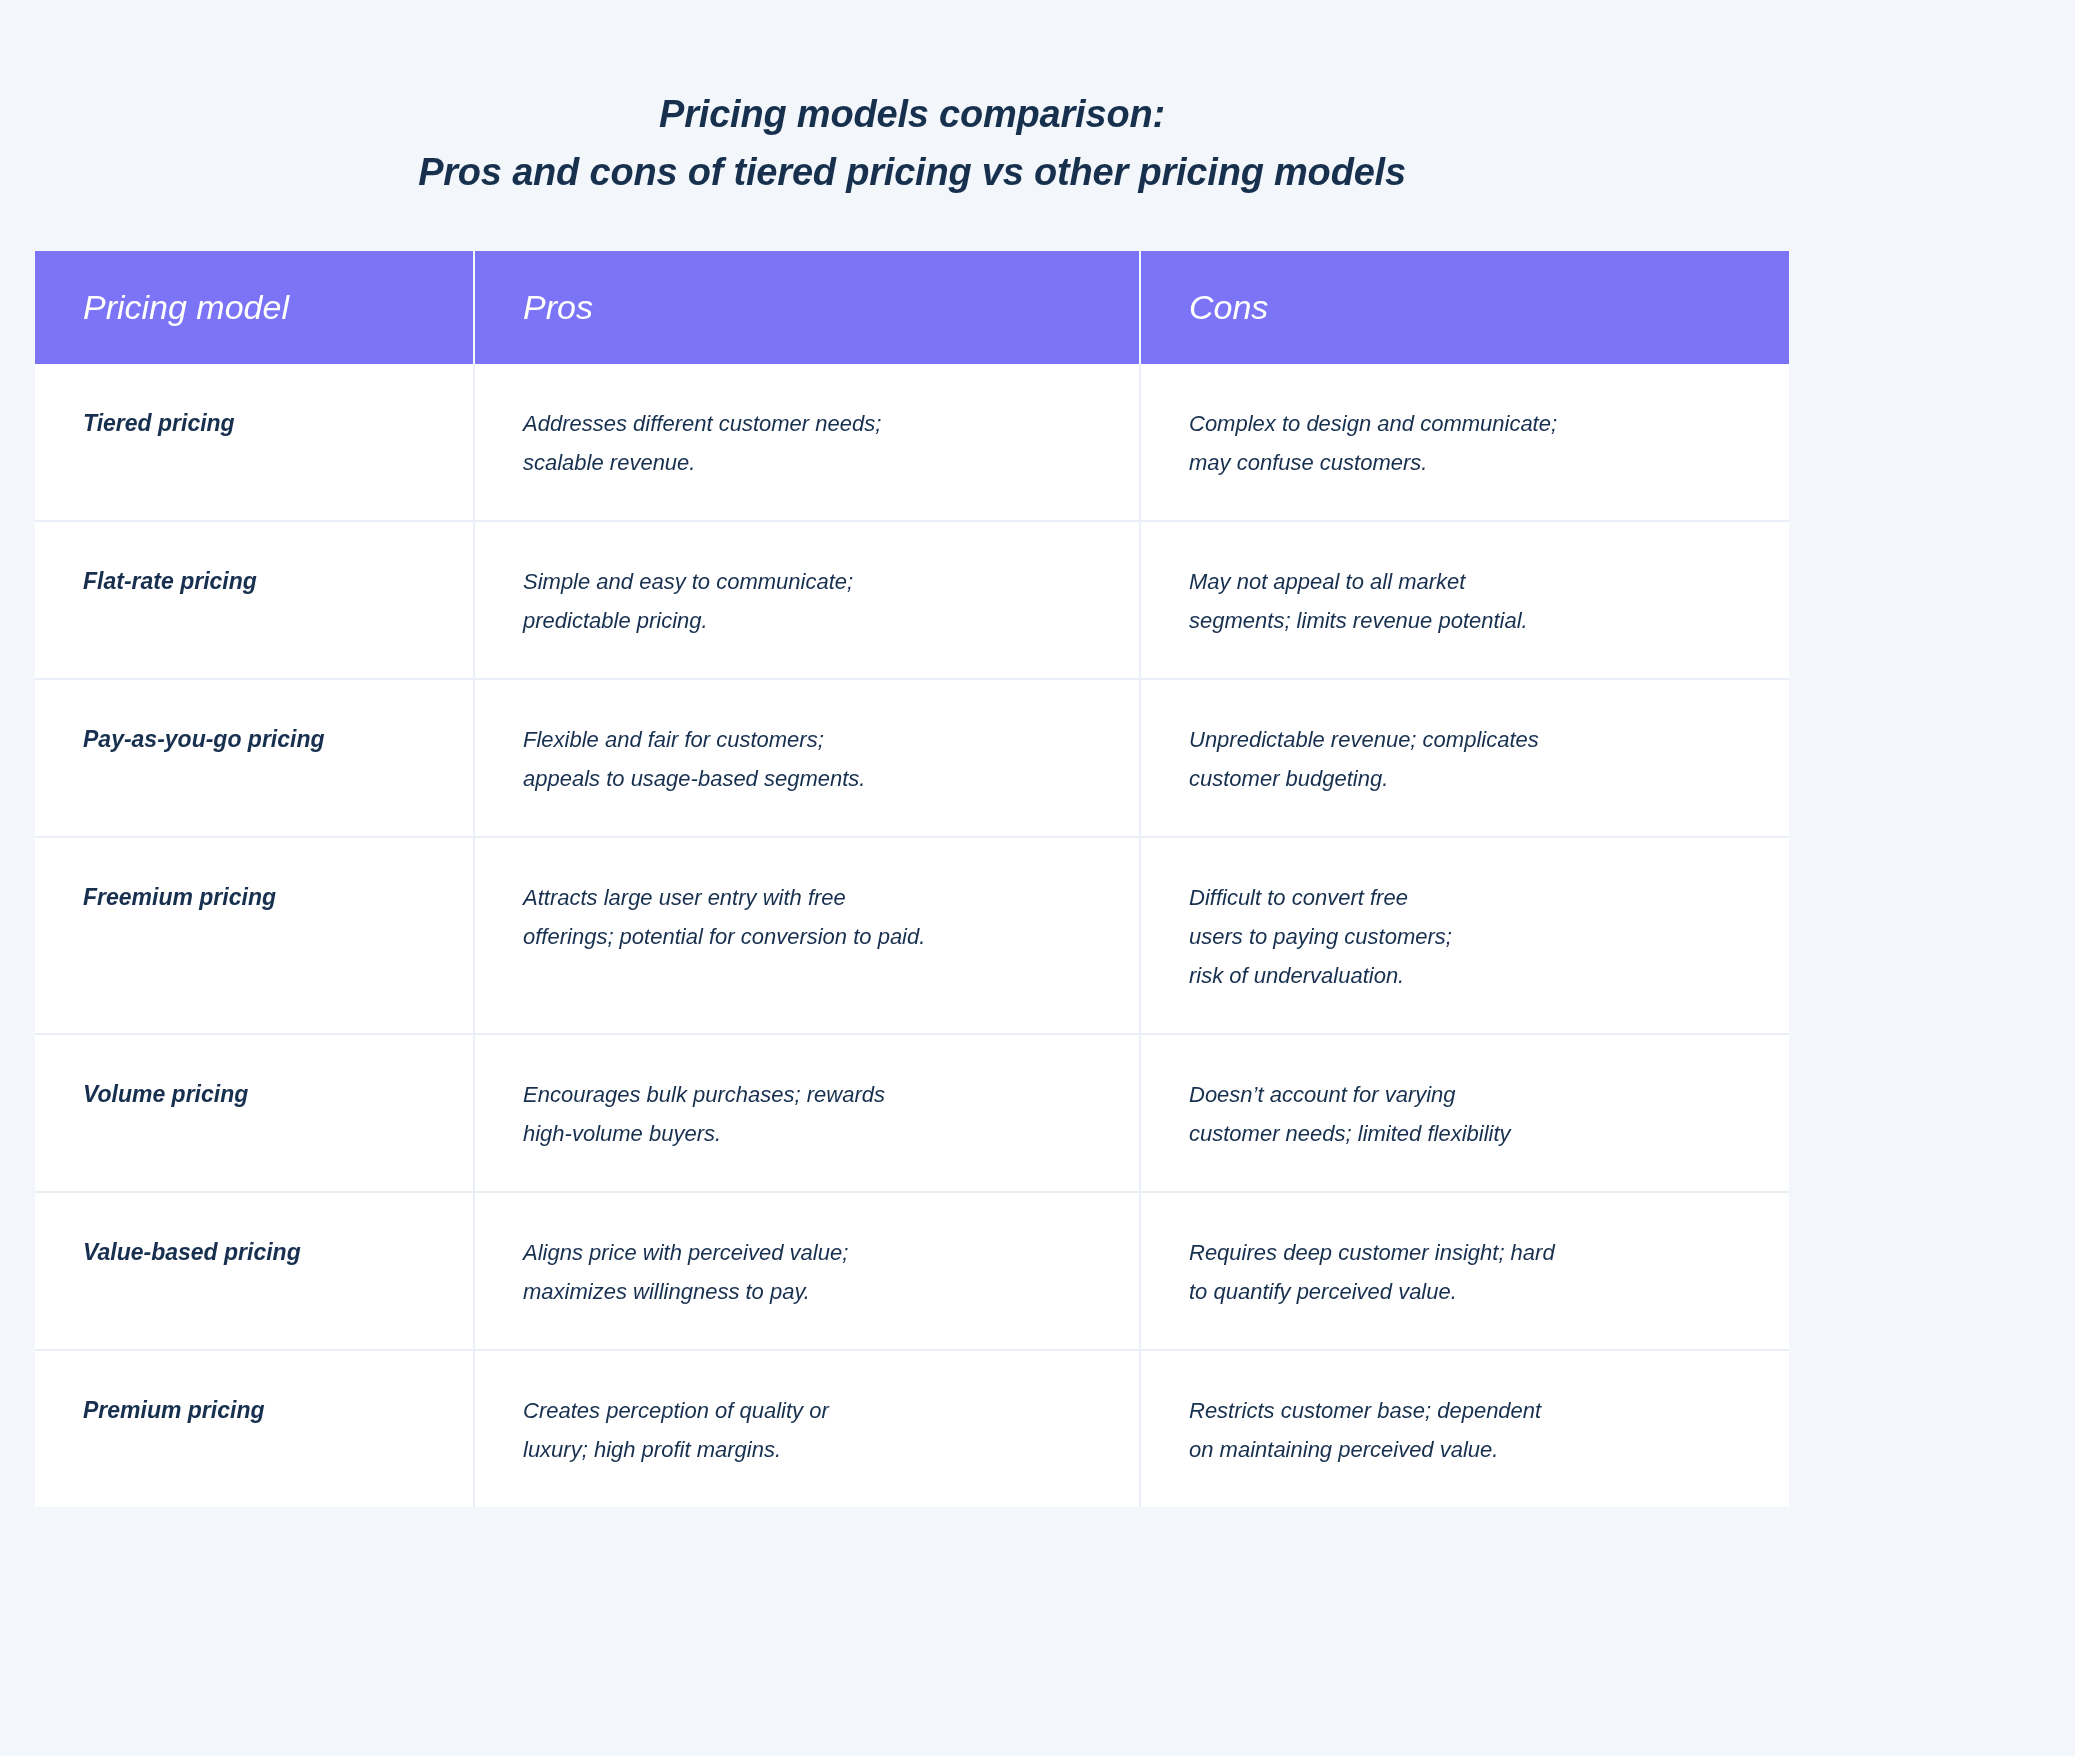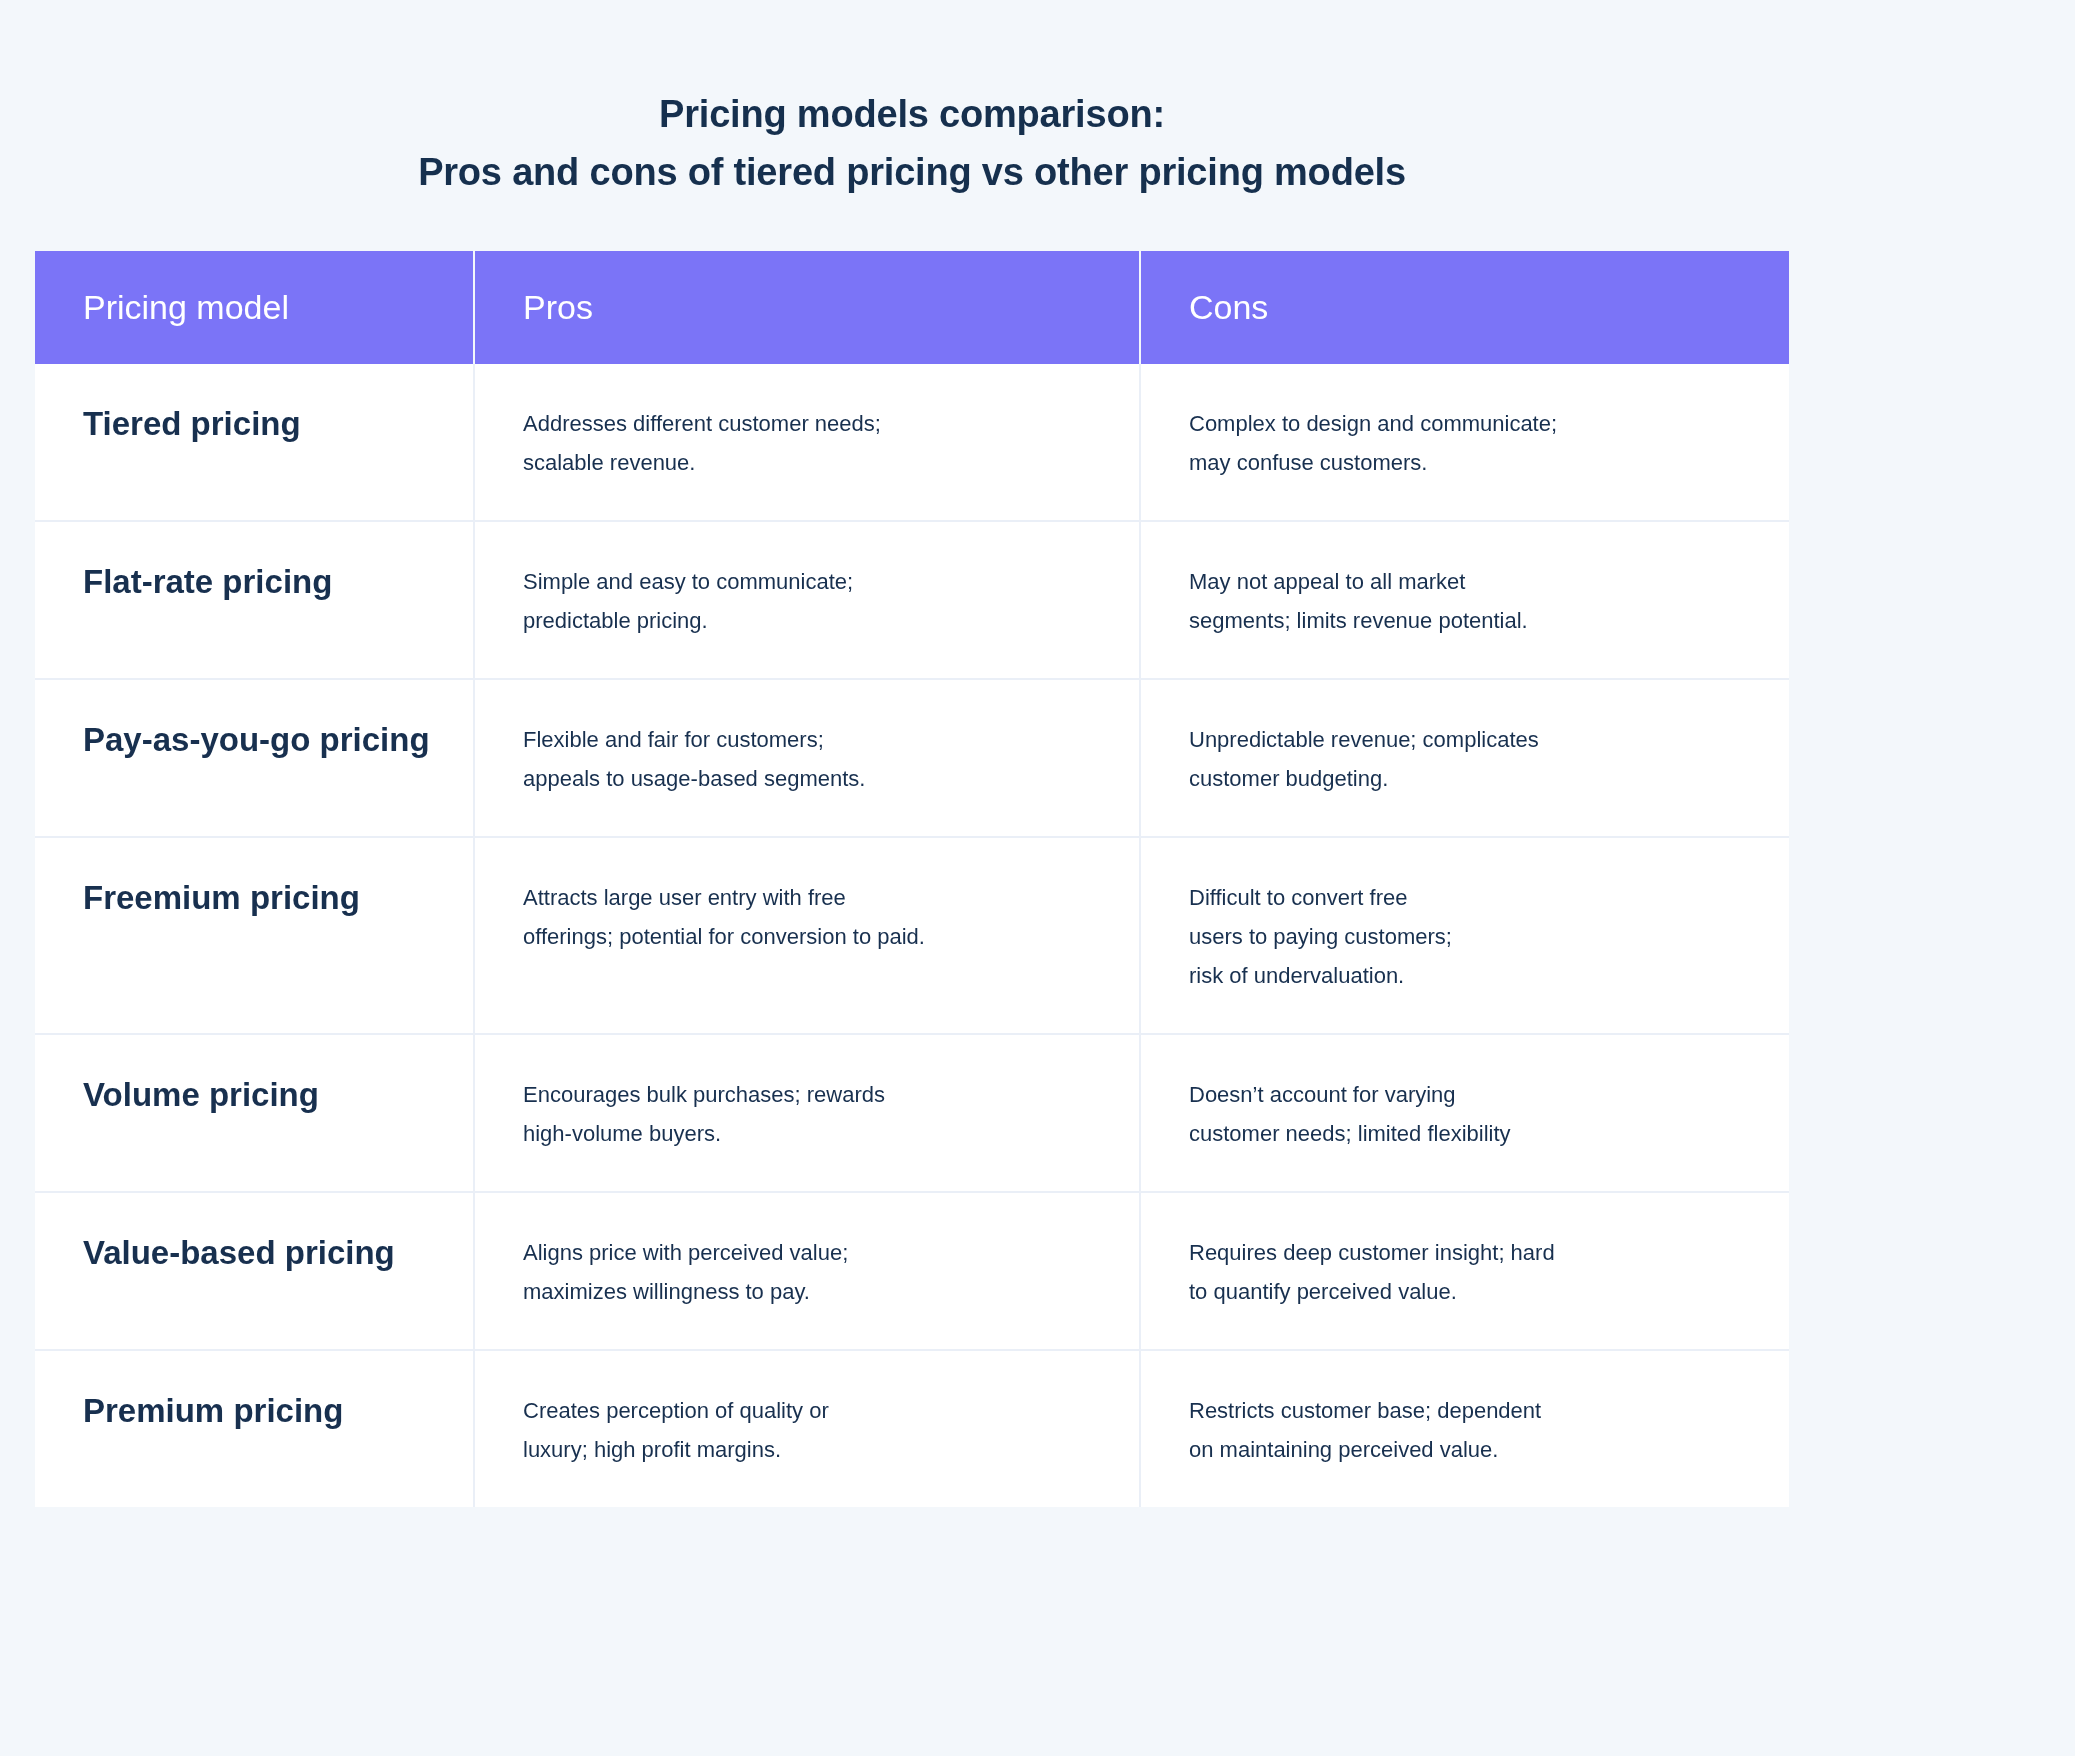"Pricing models comparison:" .page { font-style: none -> italic }
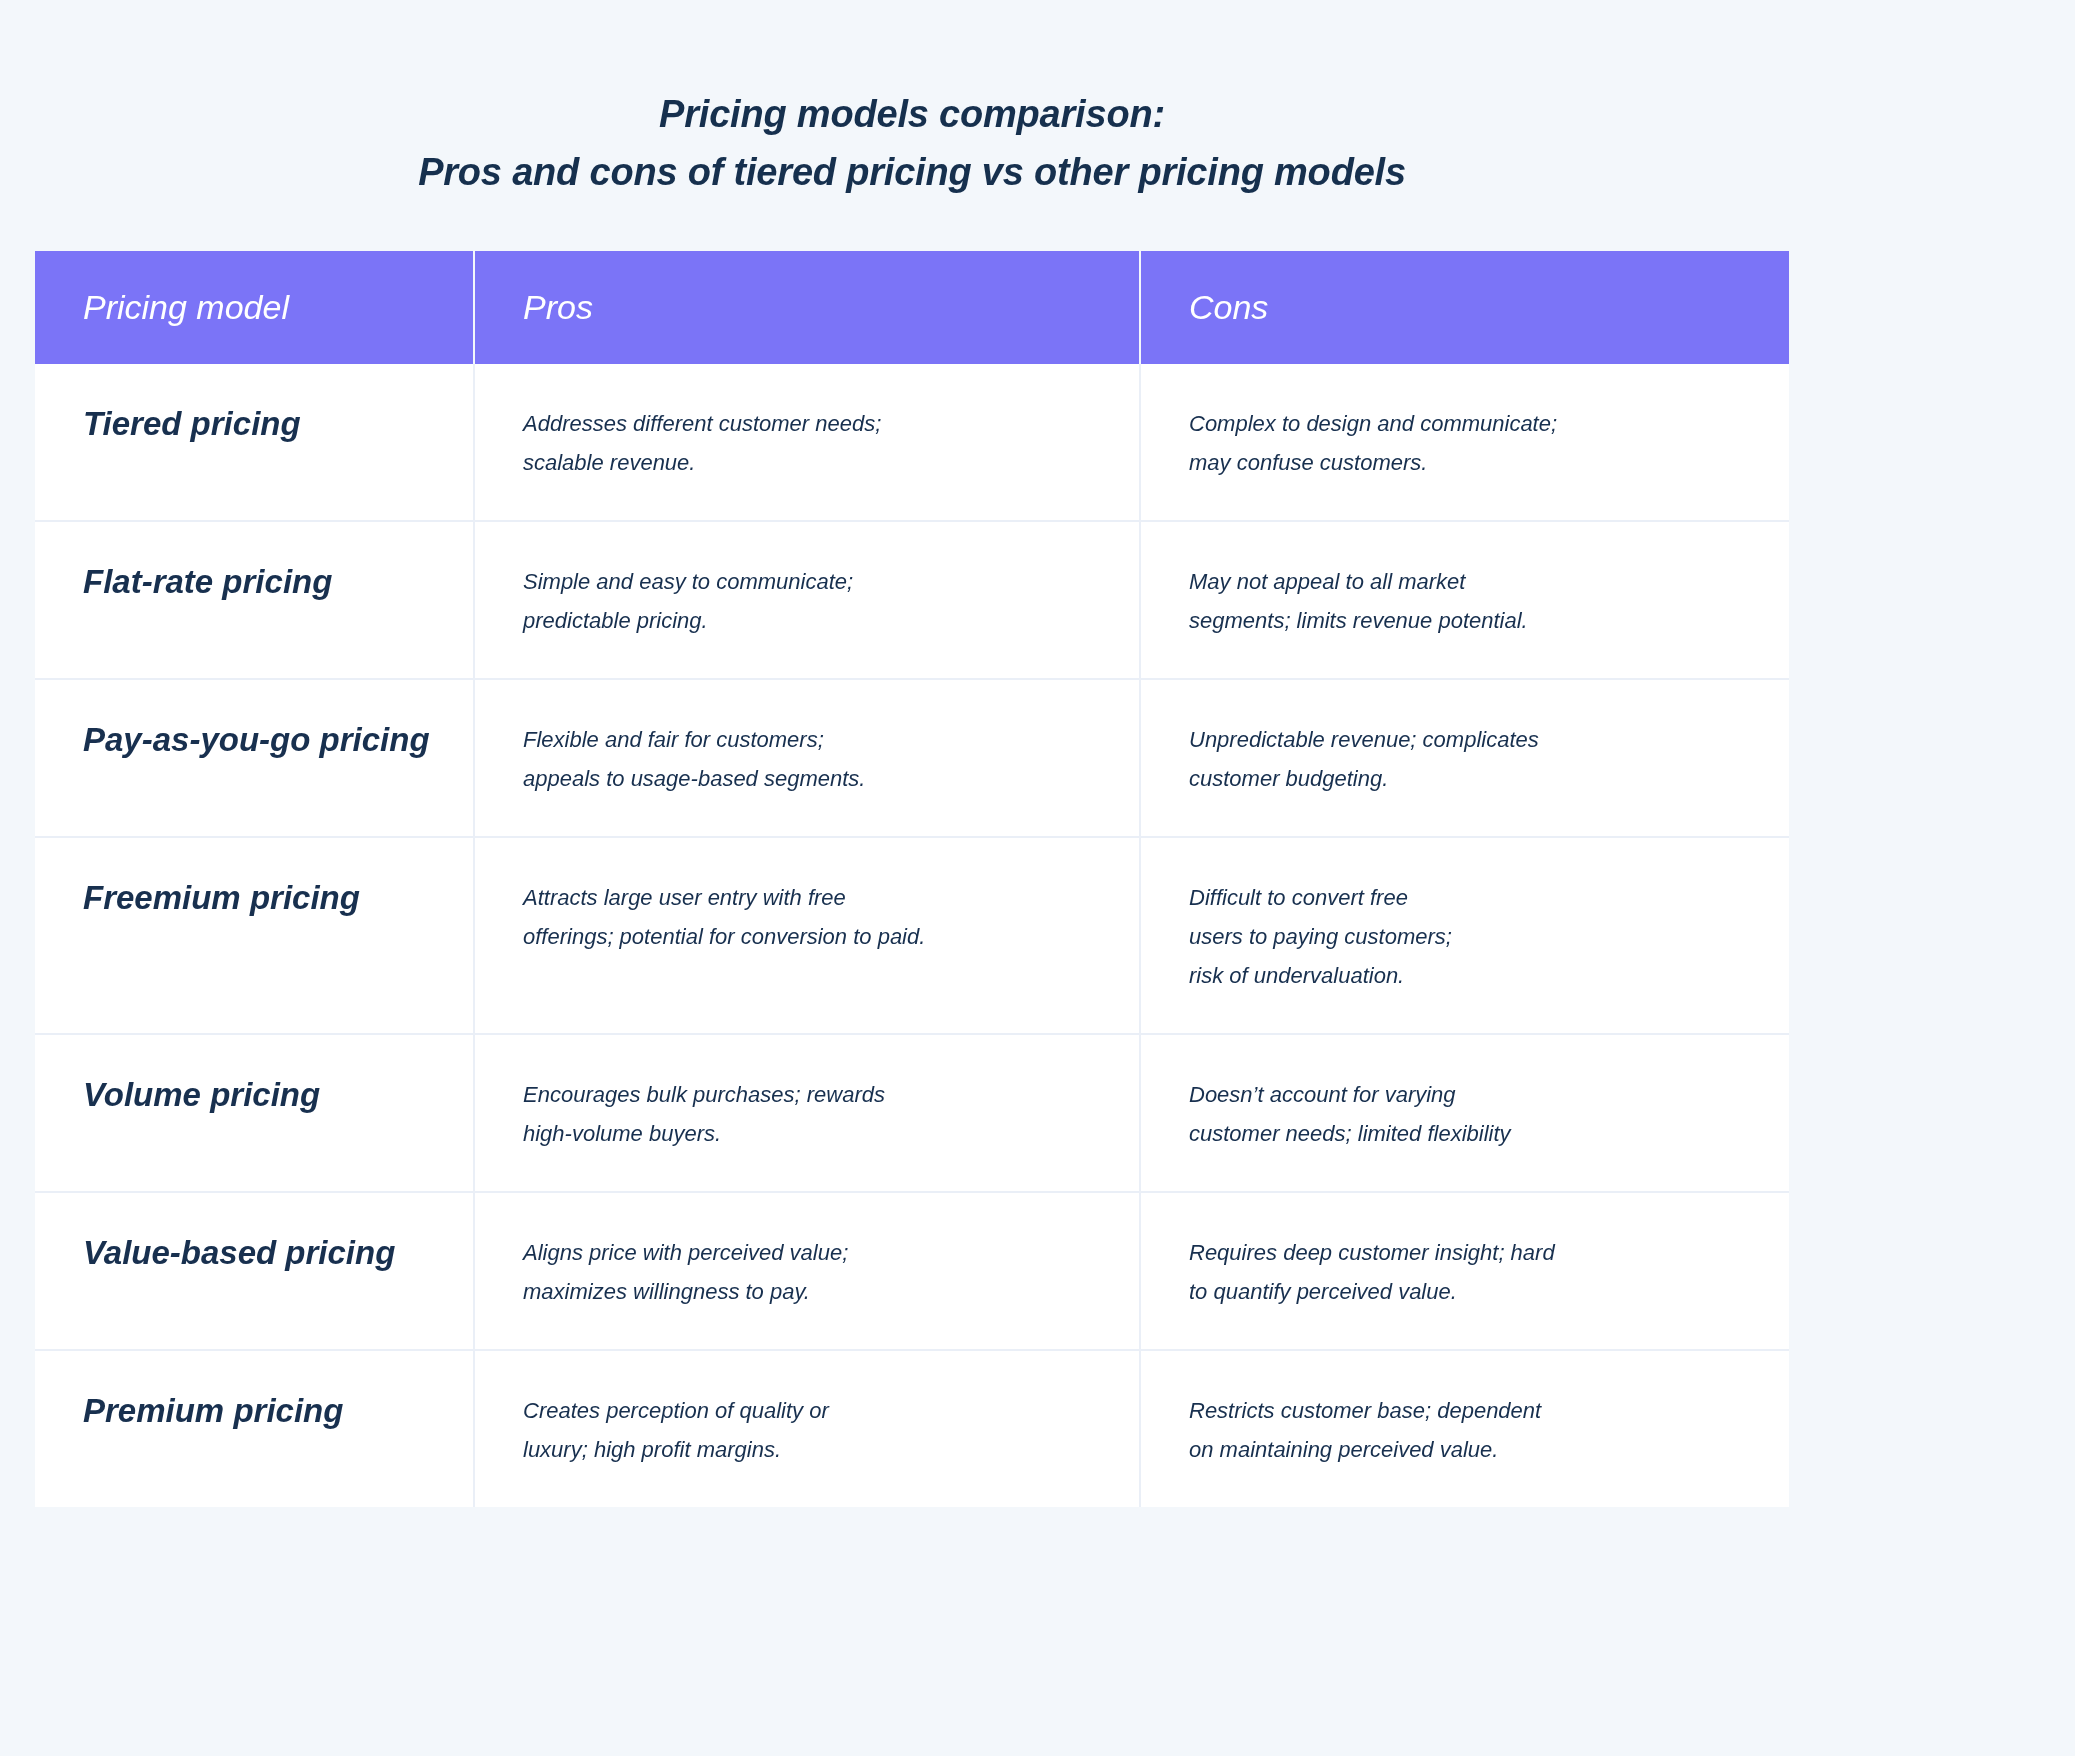"Tiered pricing" tbody td.model { font-size: 33px -> 23px }
